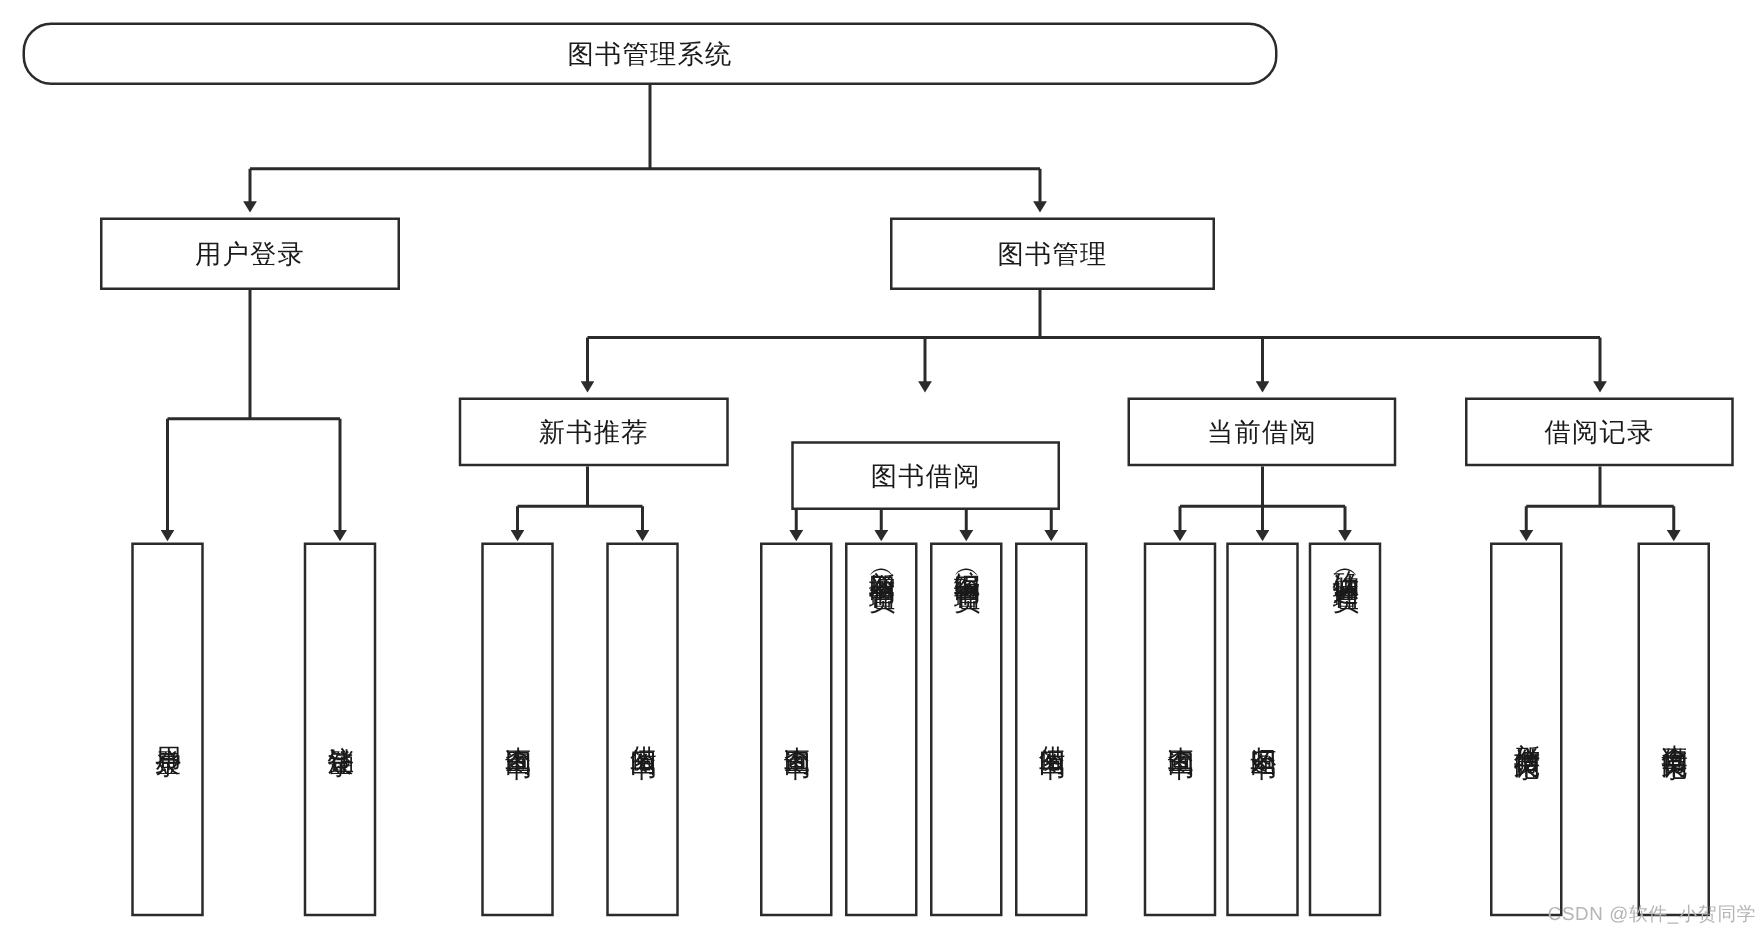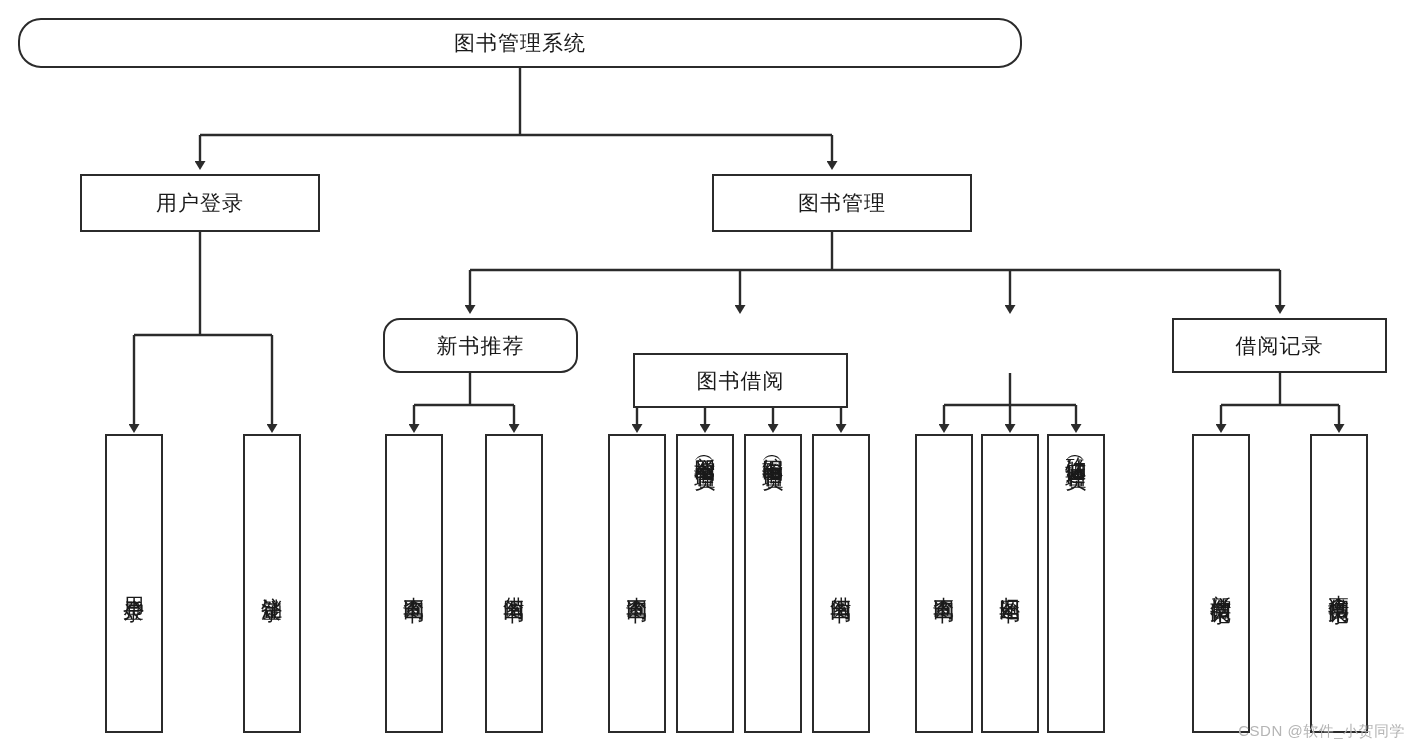"新书推荐" div.node { border-radius: 17px -> none; left: 383px -> 367px; width: 195px -> 216px }
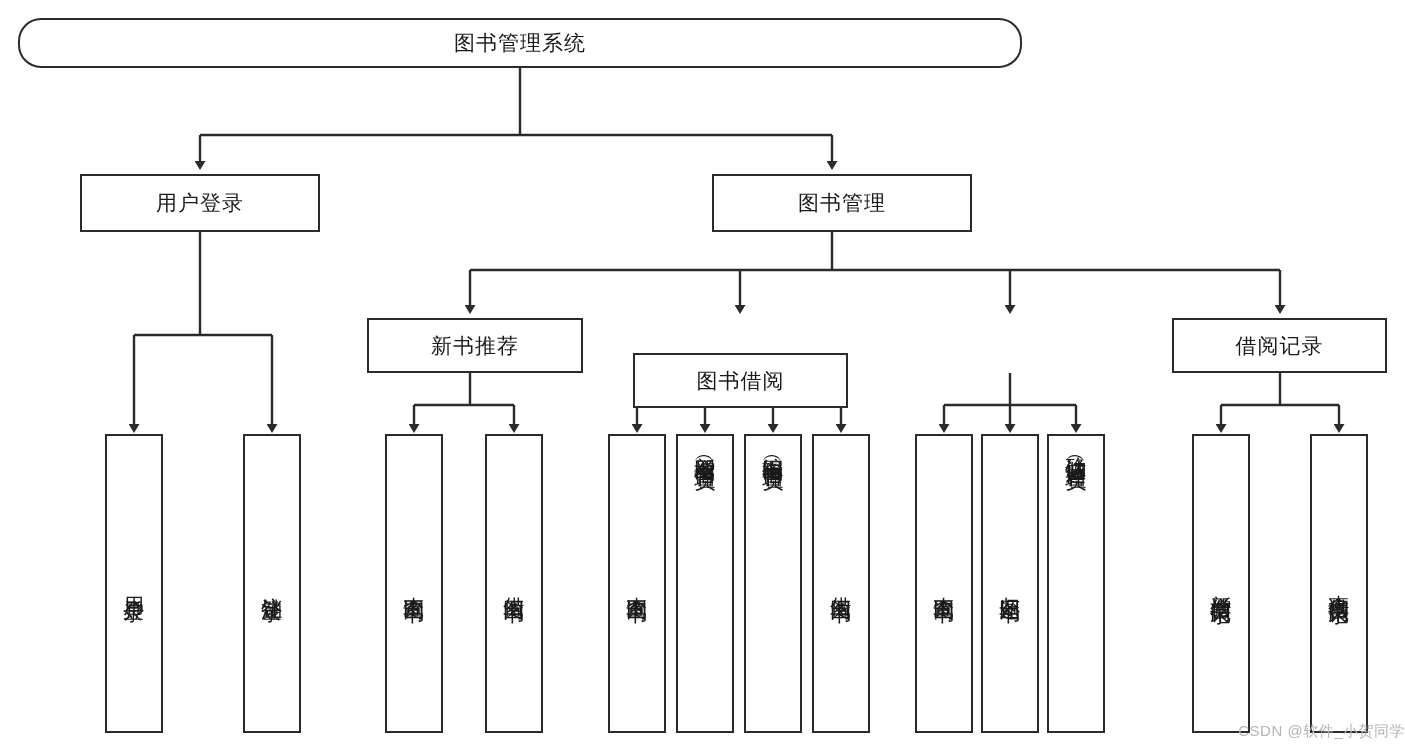"当前借阅" div.node { html: none -> <div> <span>当前借阅</span> </div> }
